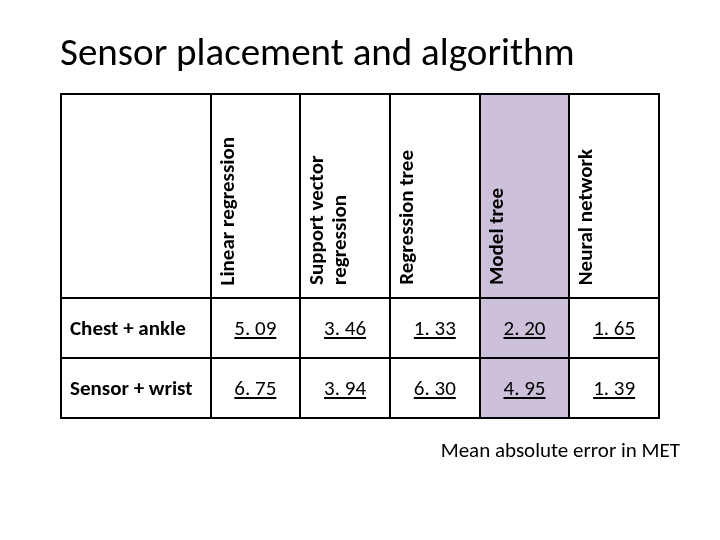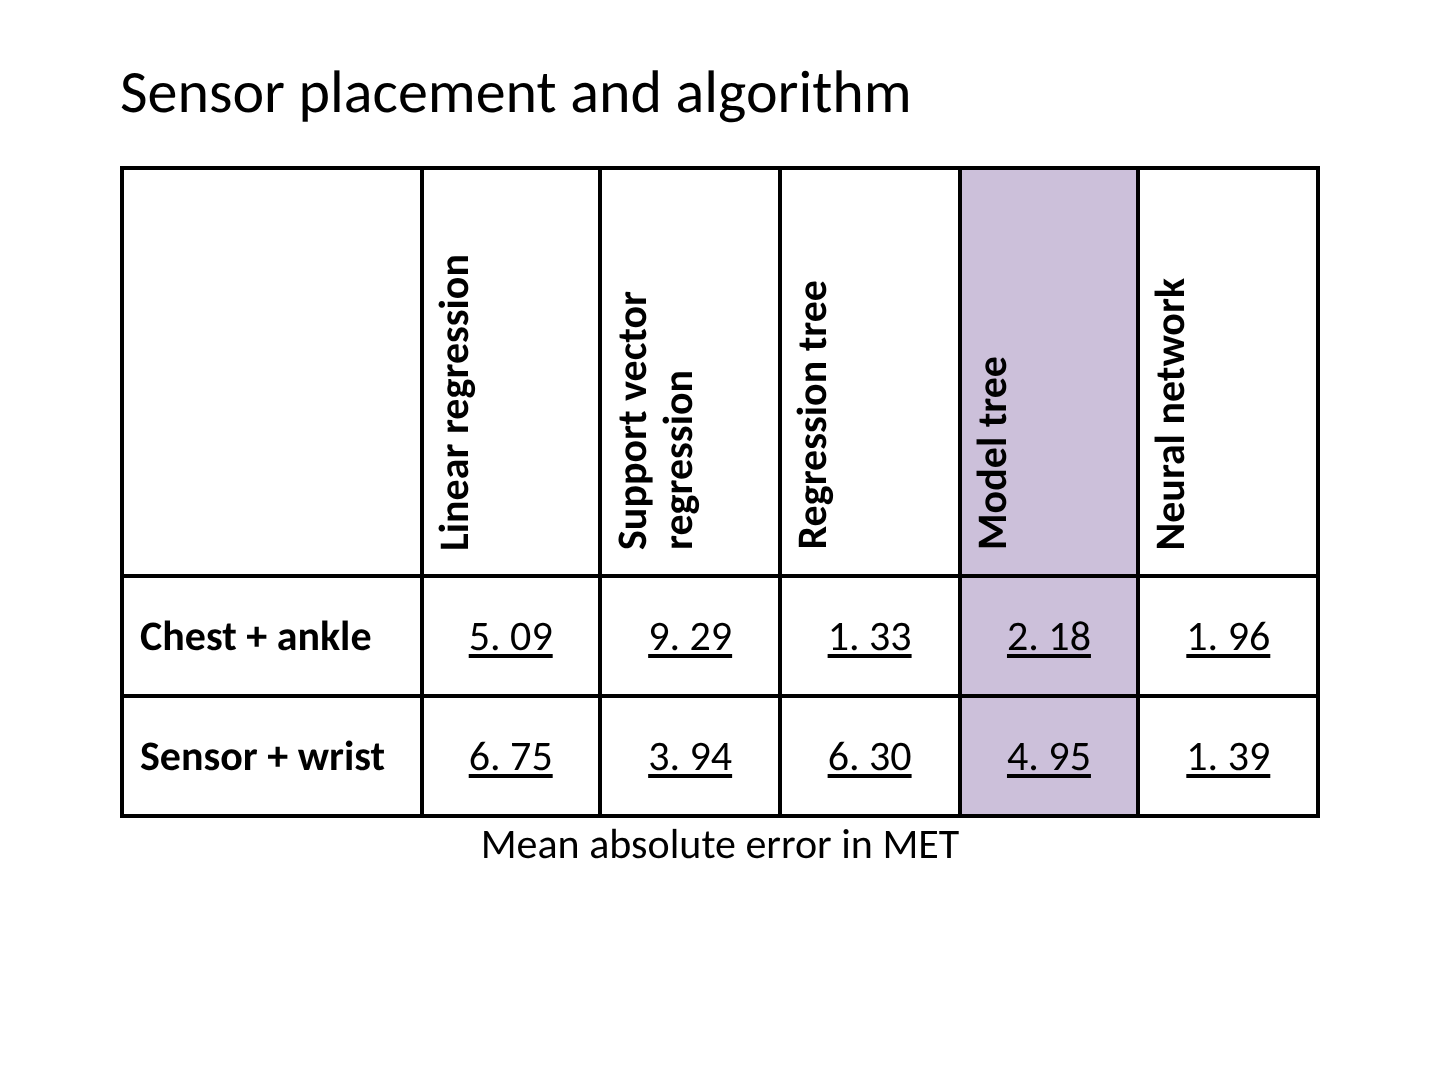"Sensor placement and algorithm" .title { font-size: 30px -> 39px }
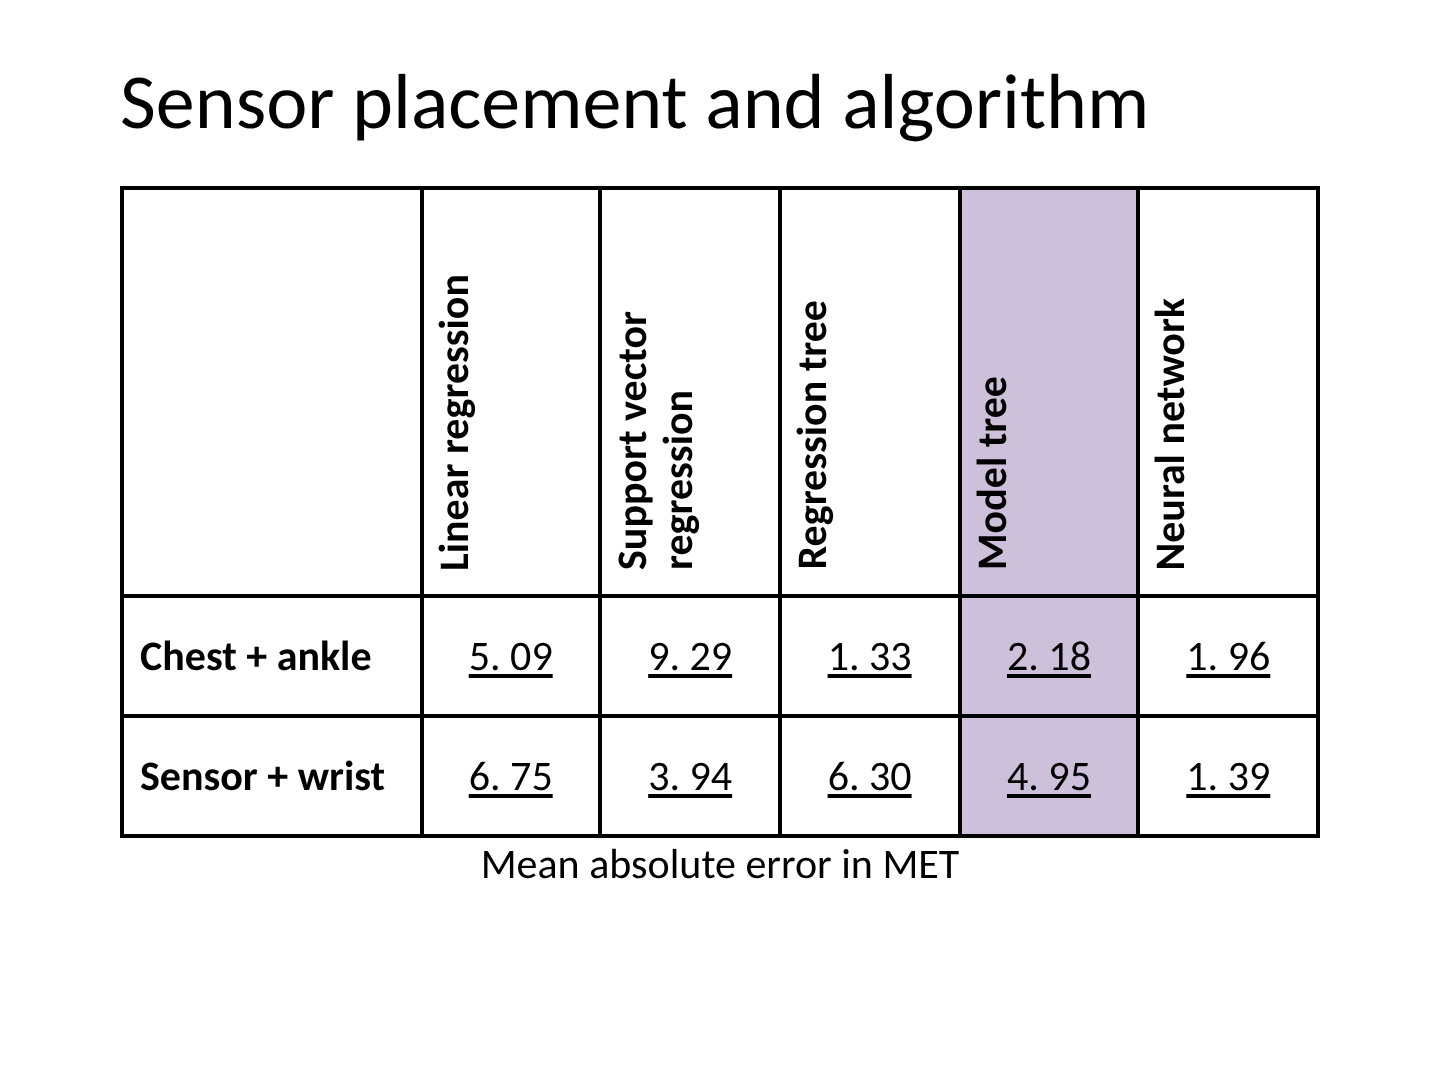"9. 29" td.num { text: 9. 29 -> 3. 46 }
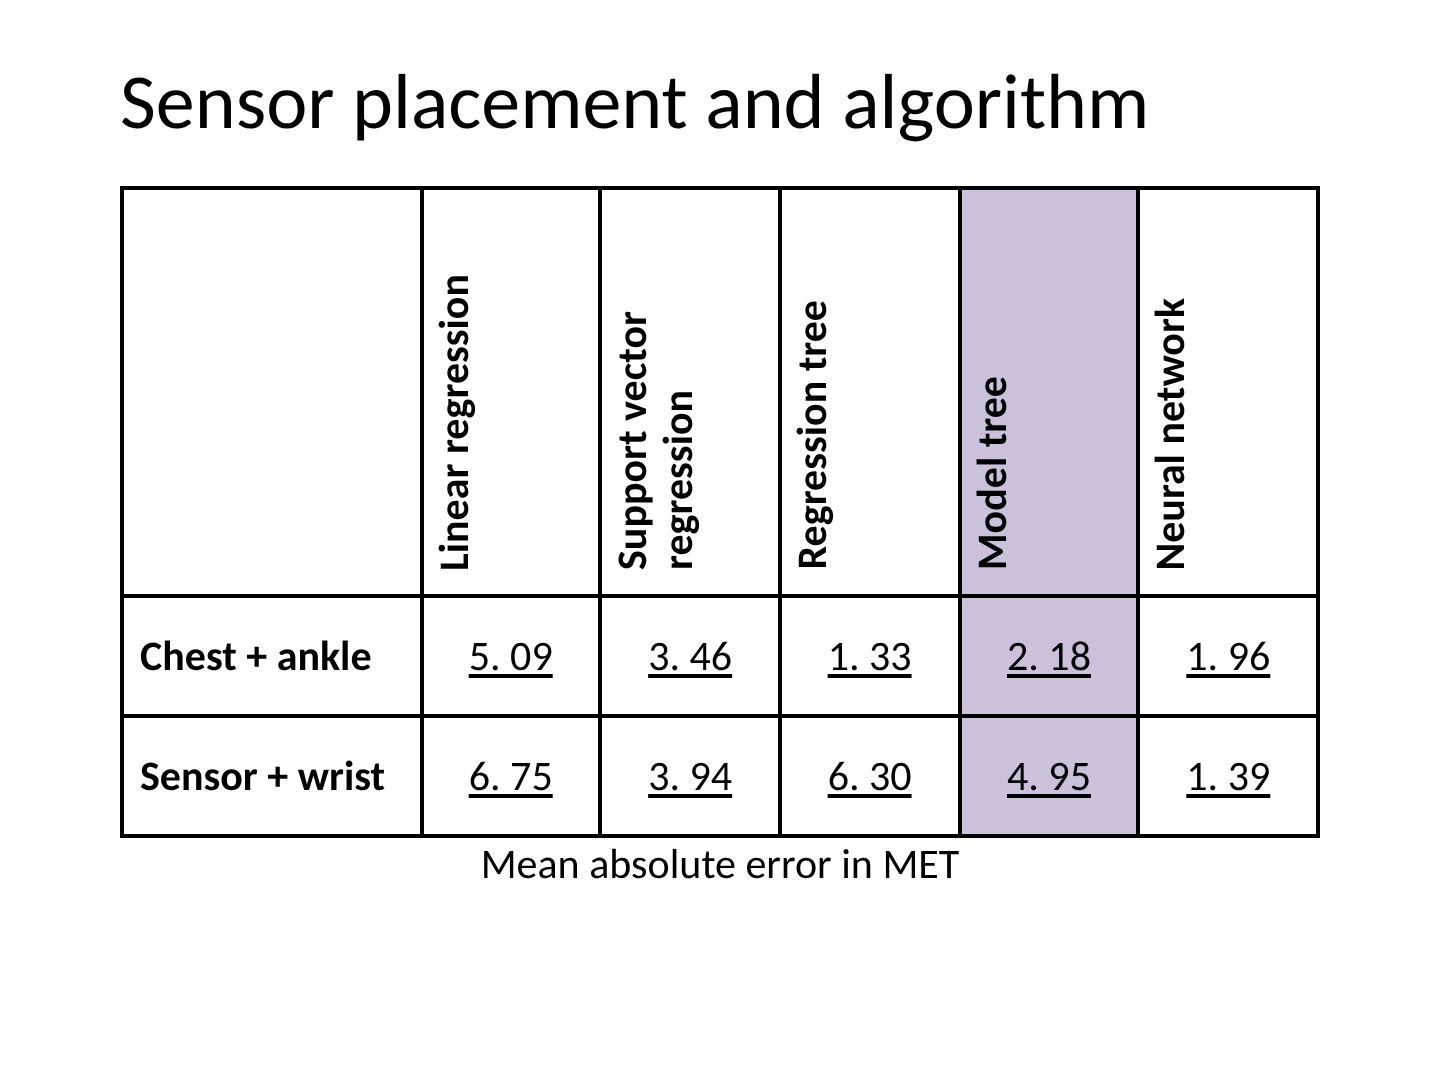"2. 18" td.num { text: 18 -> 20 }
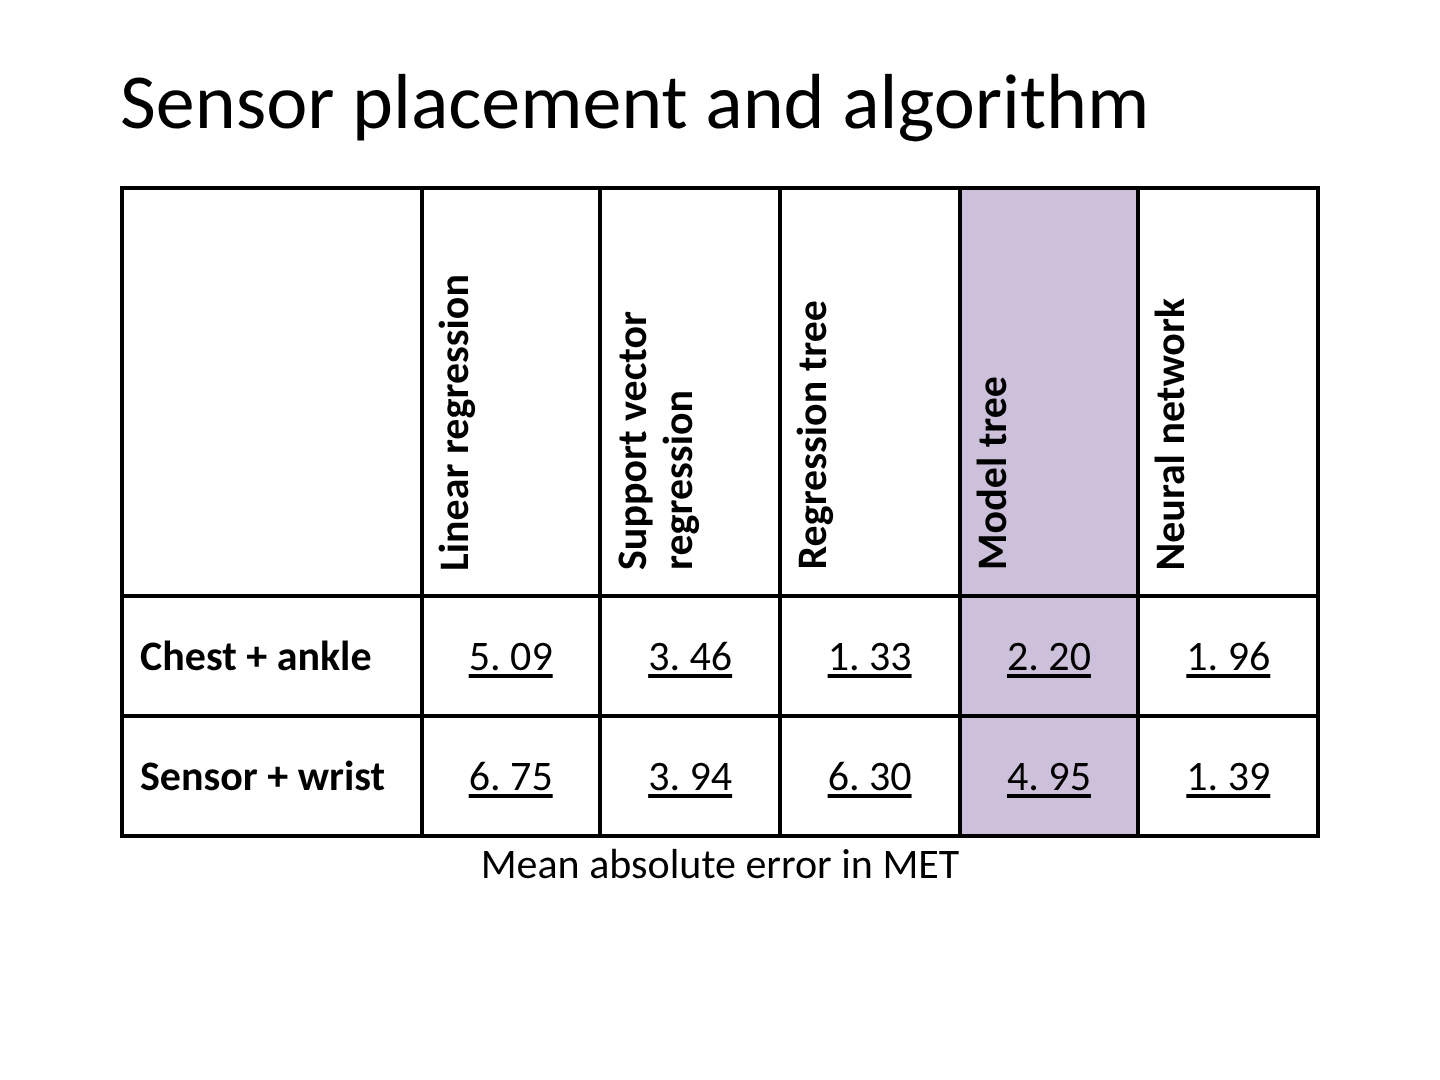"1. 96" td.num { text: 96 -> 65 }
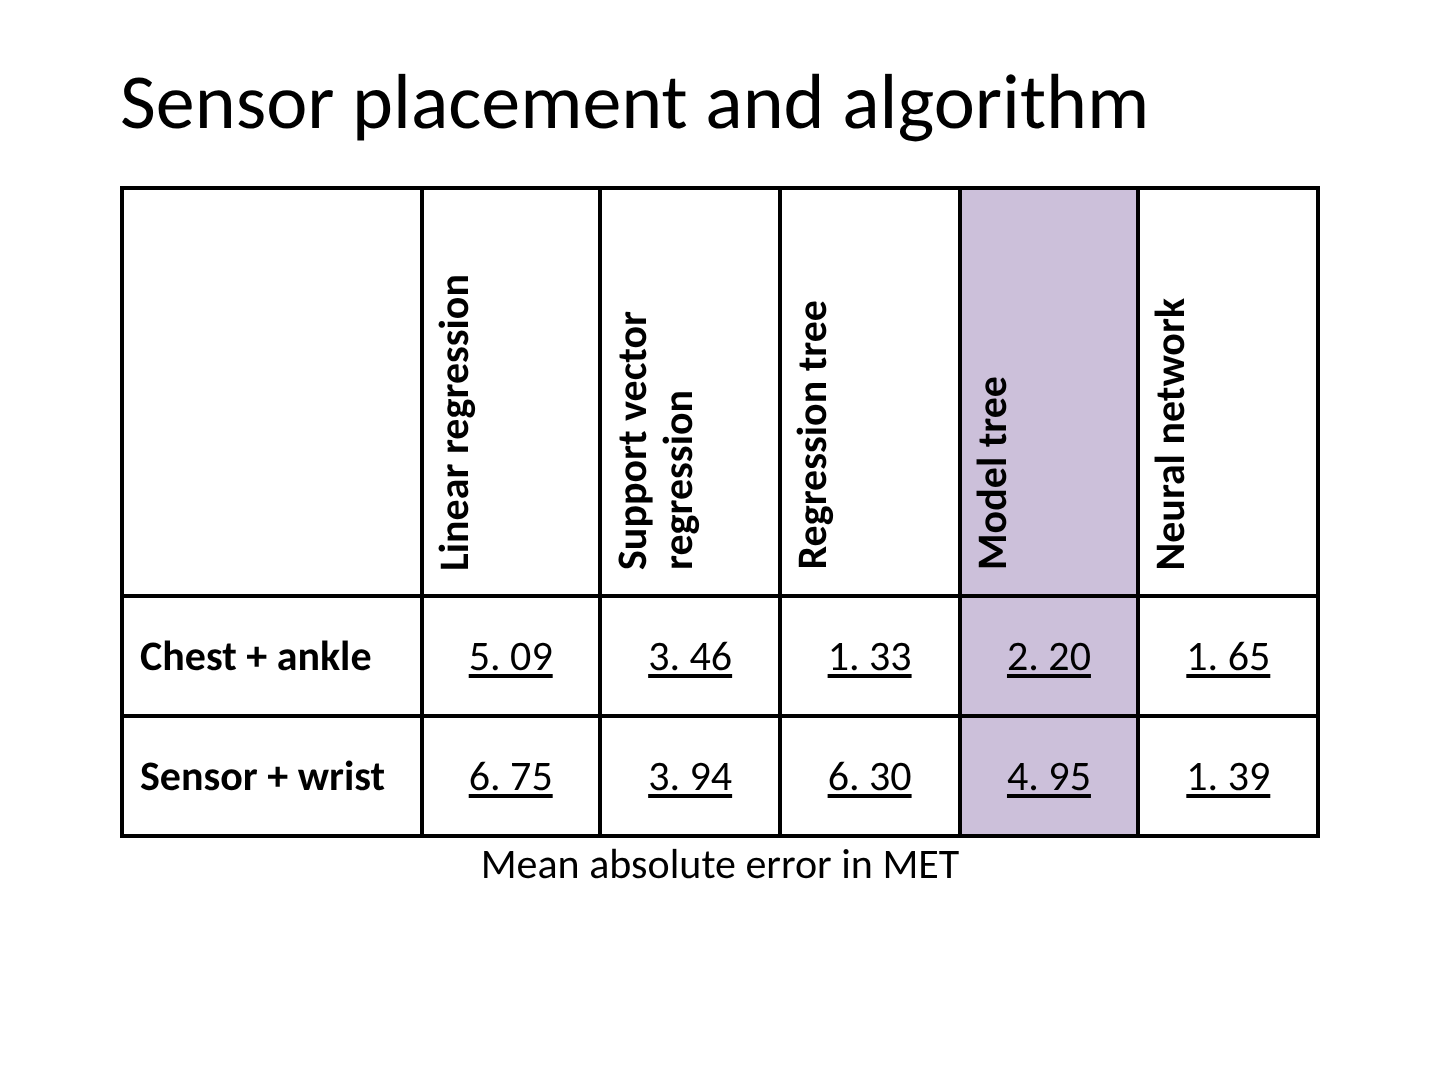"Mean absolute error in MET" .caption { margin-top: none -> 18px; text-align: center -> right }
